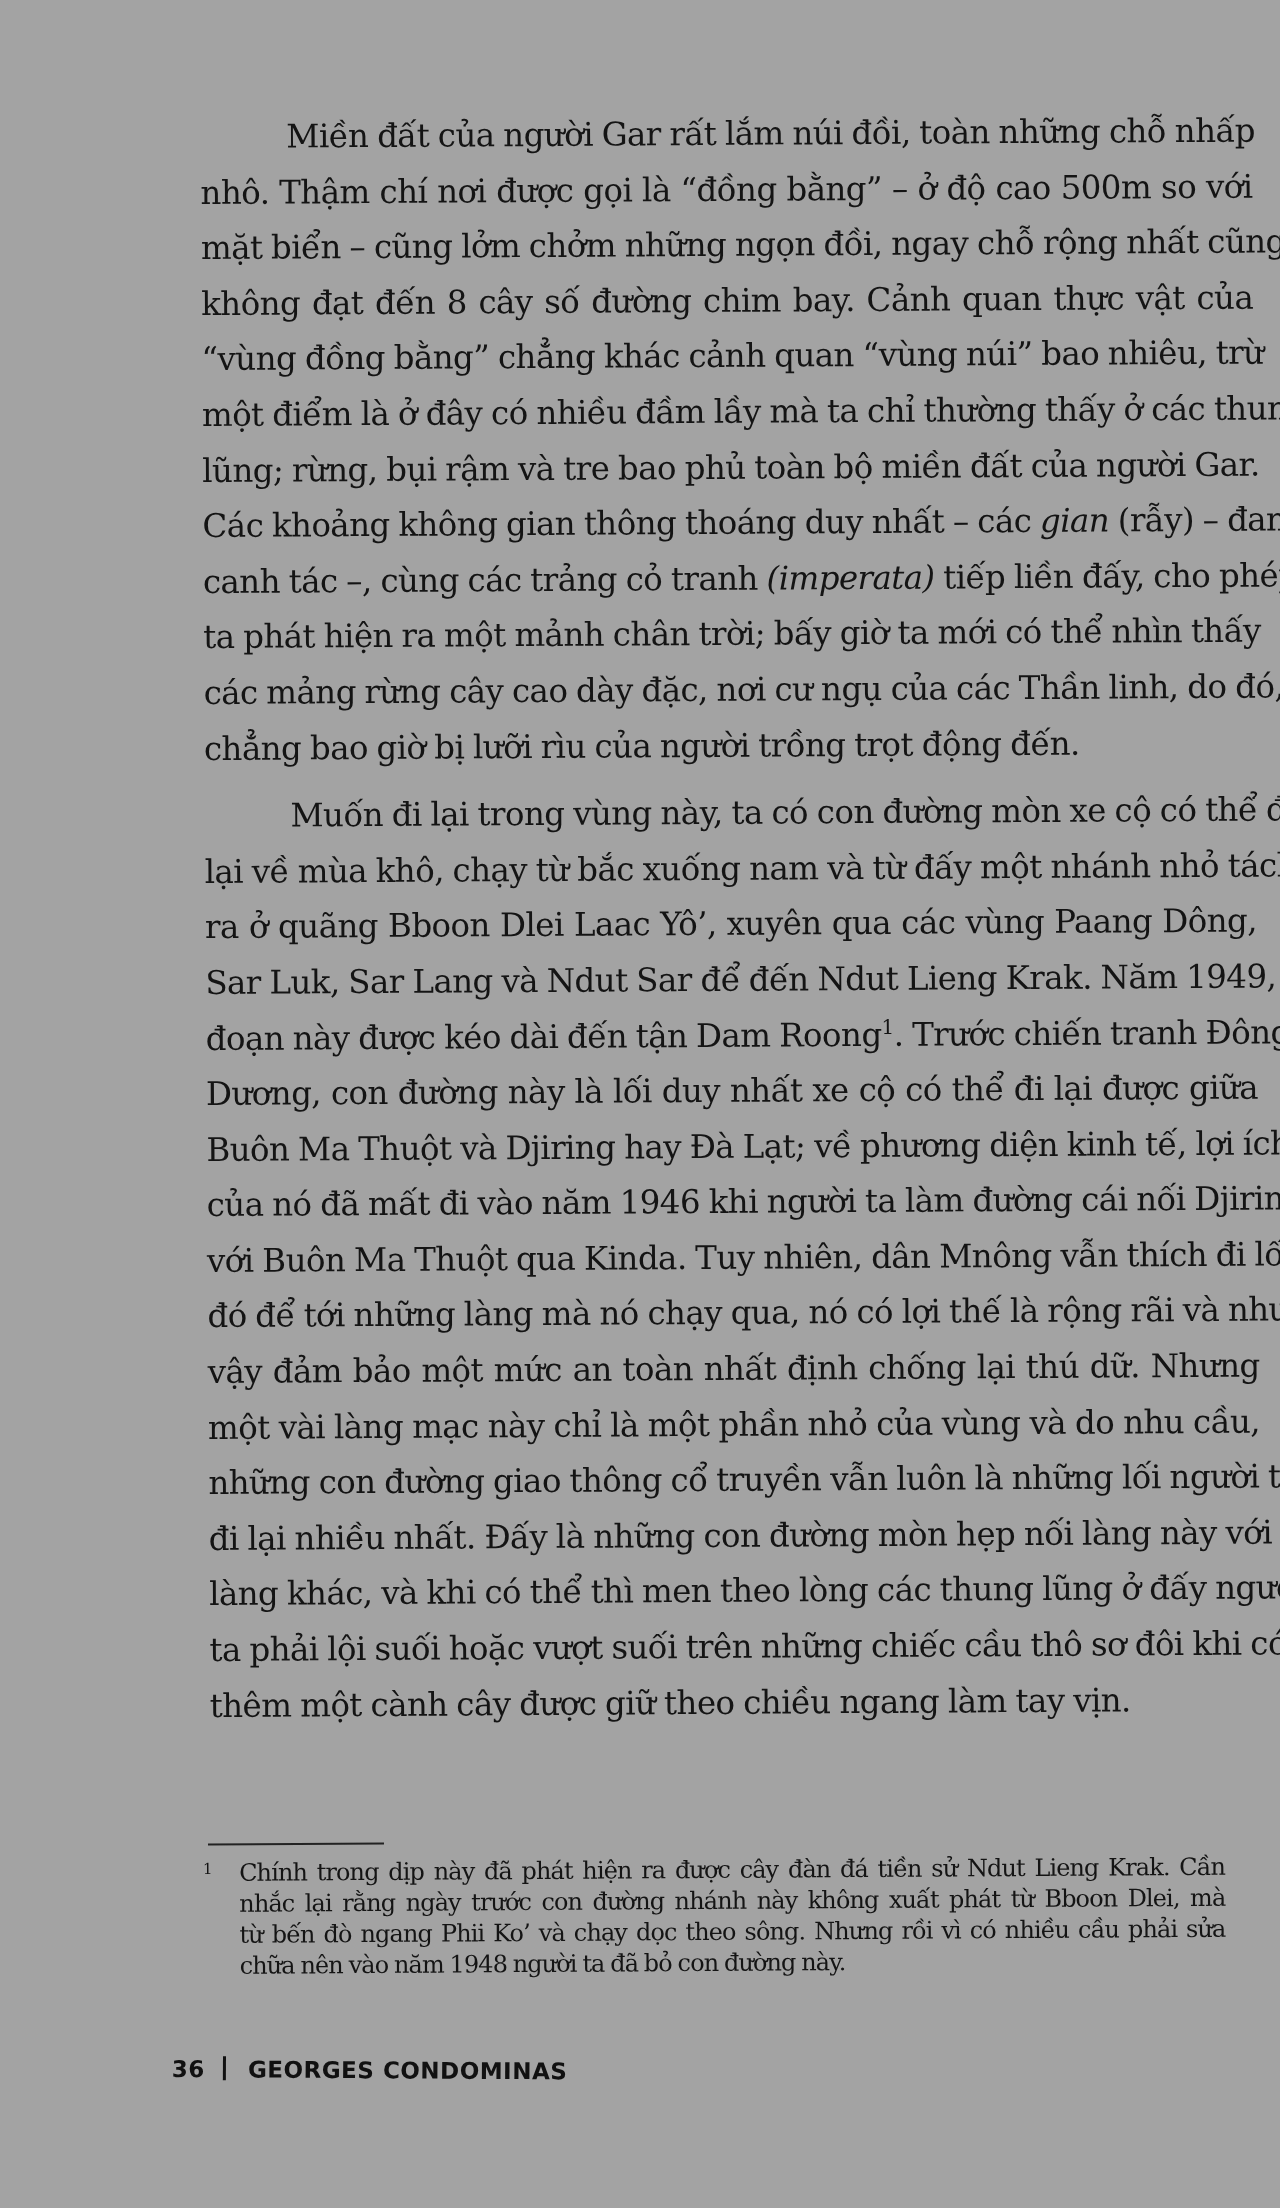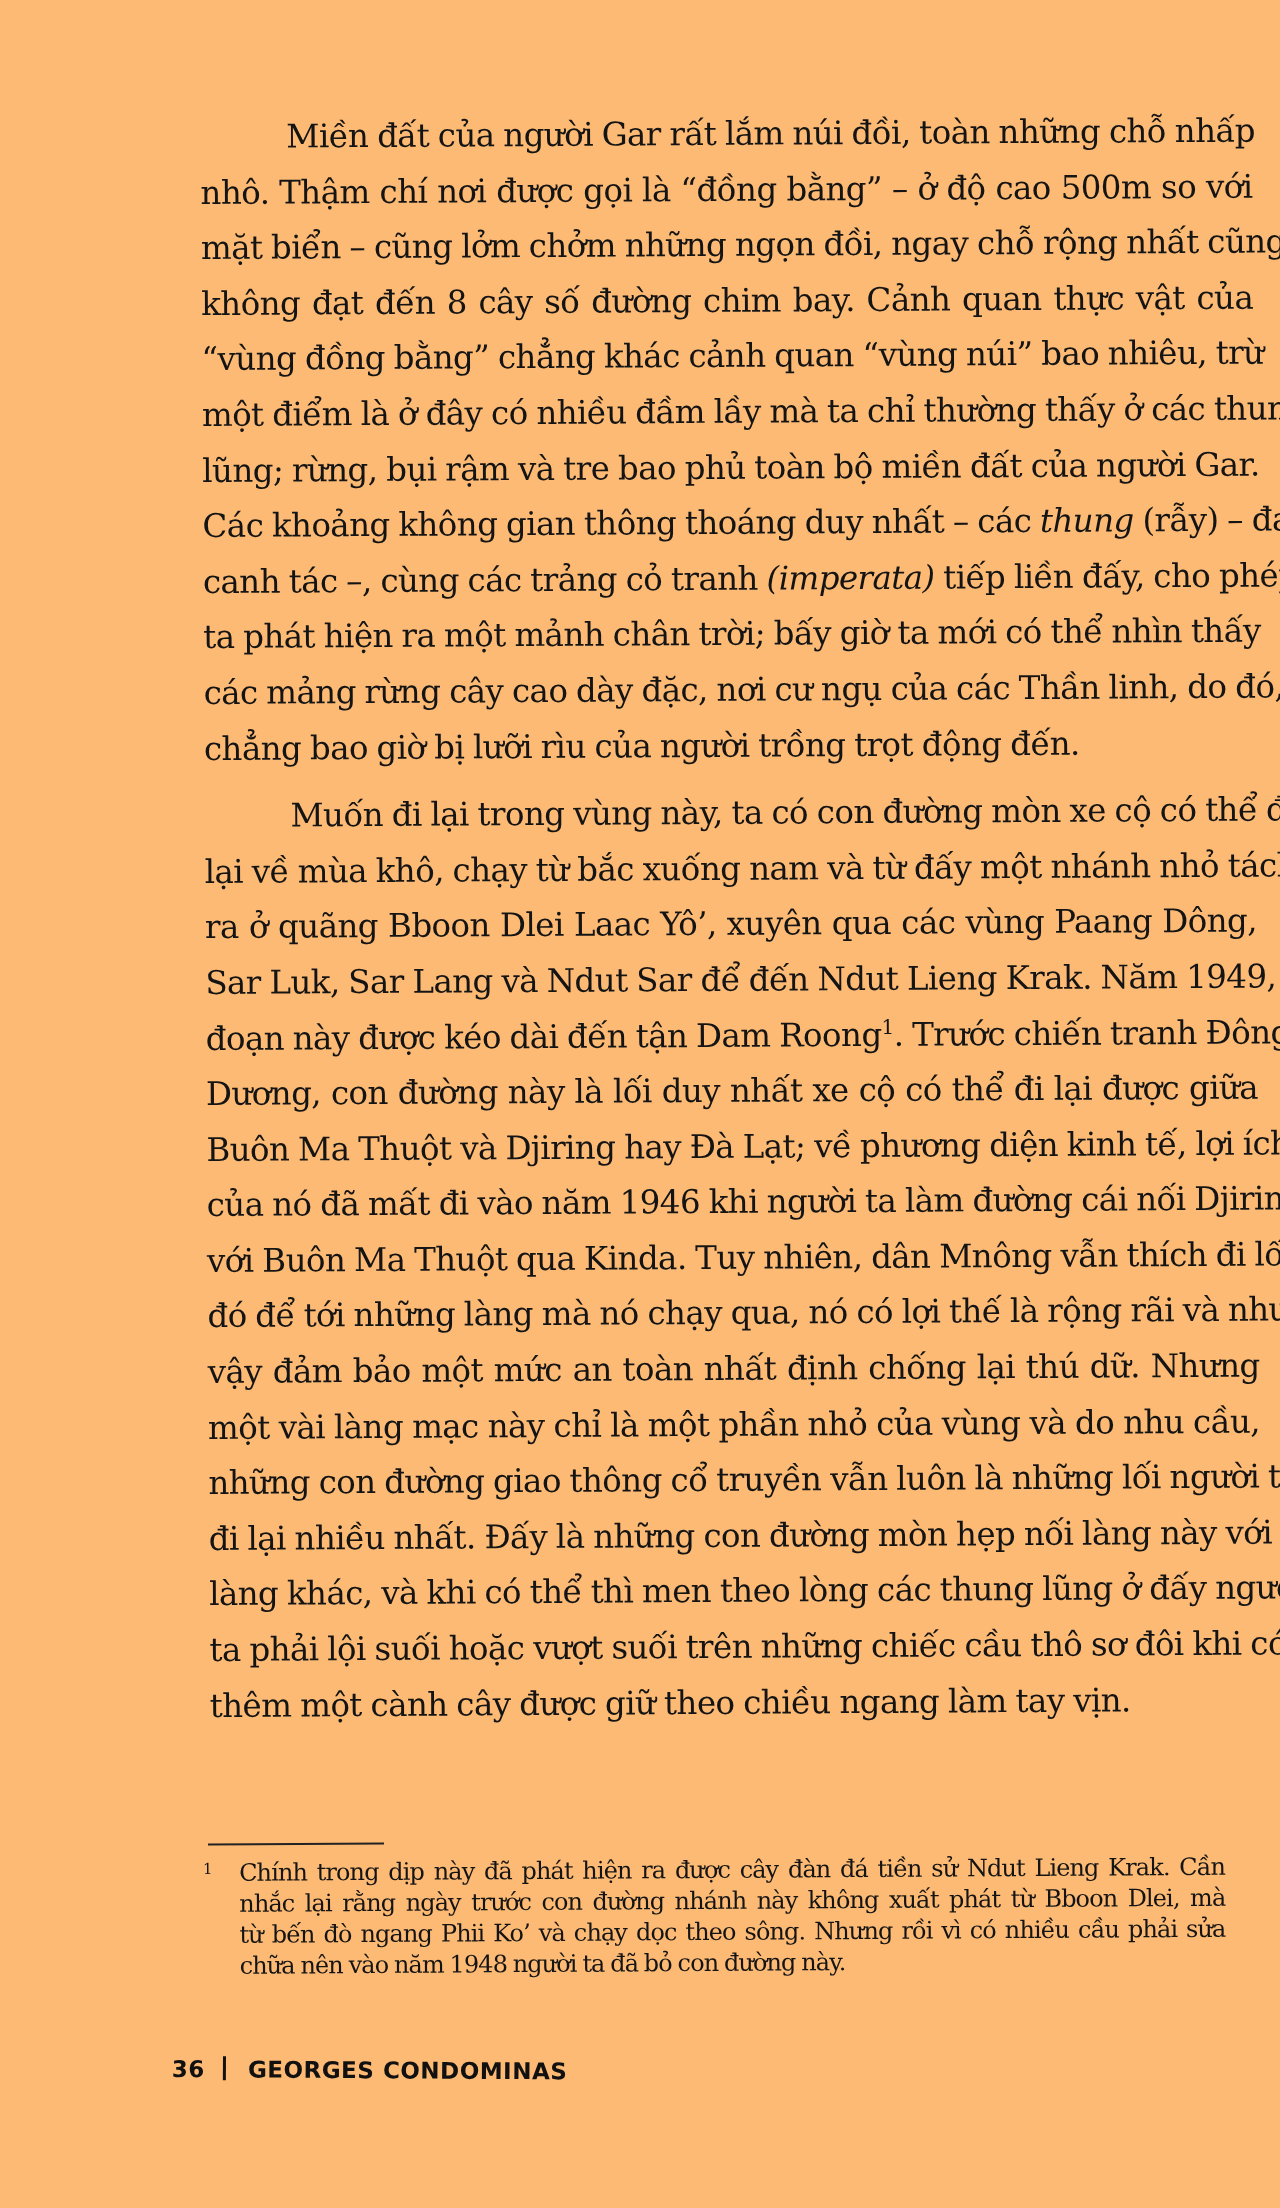"Miền đất của người Gar" .page { background: #fdba74 -> #a3a3a3 }
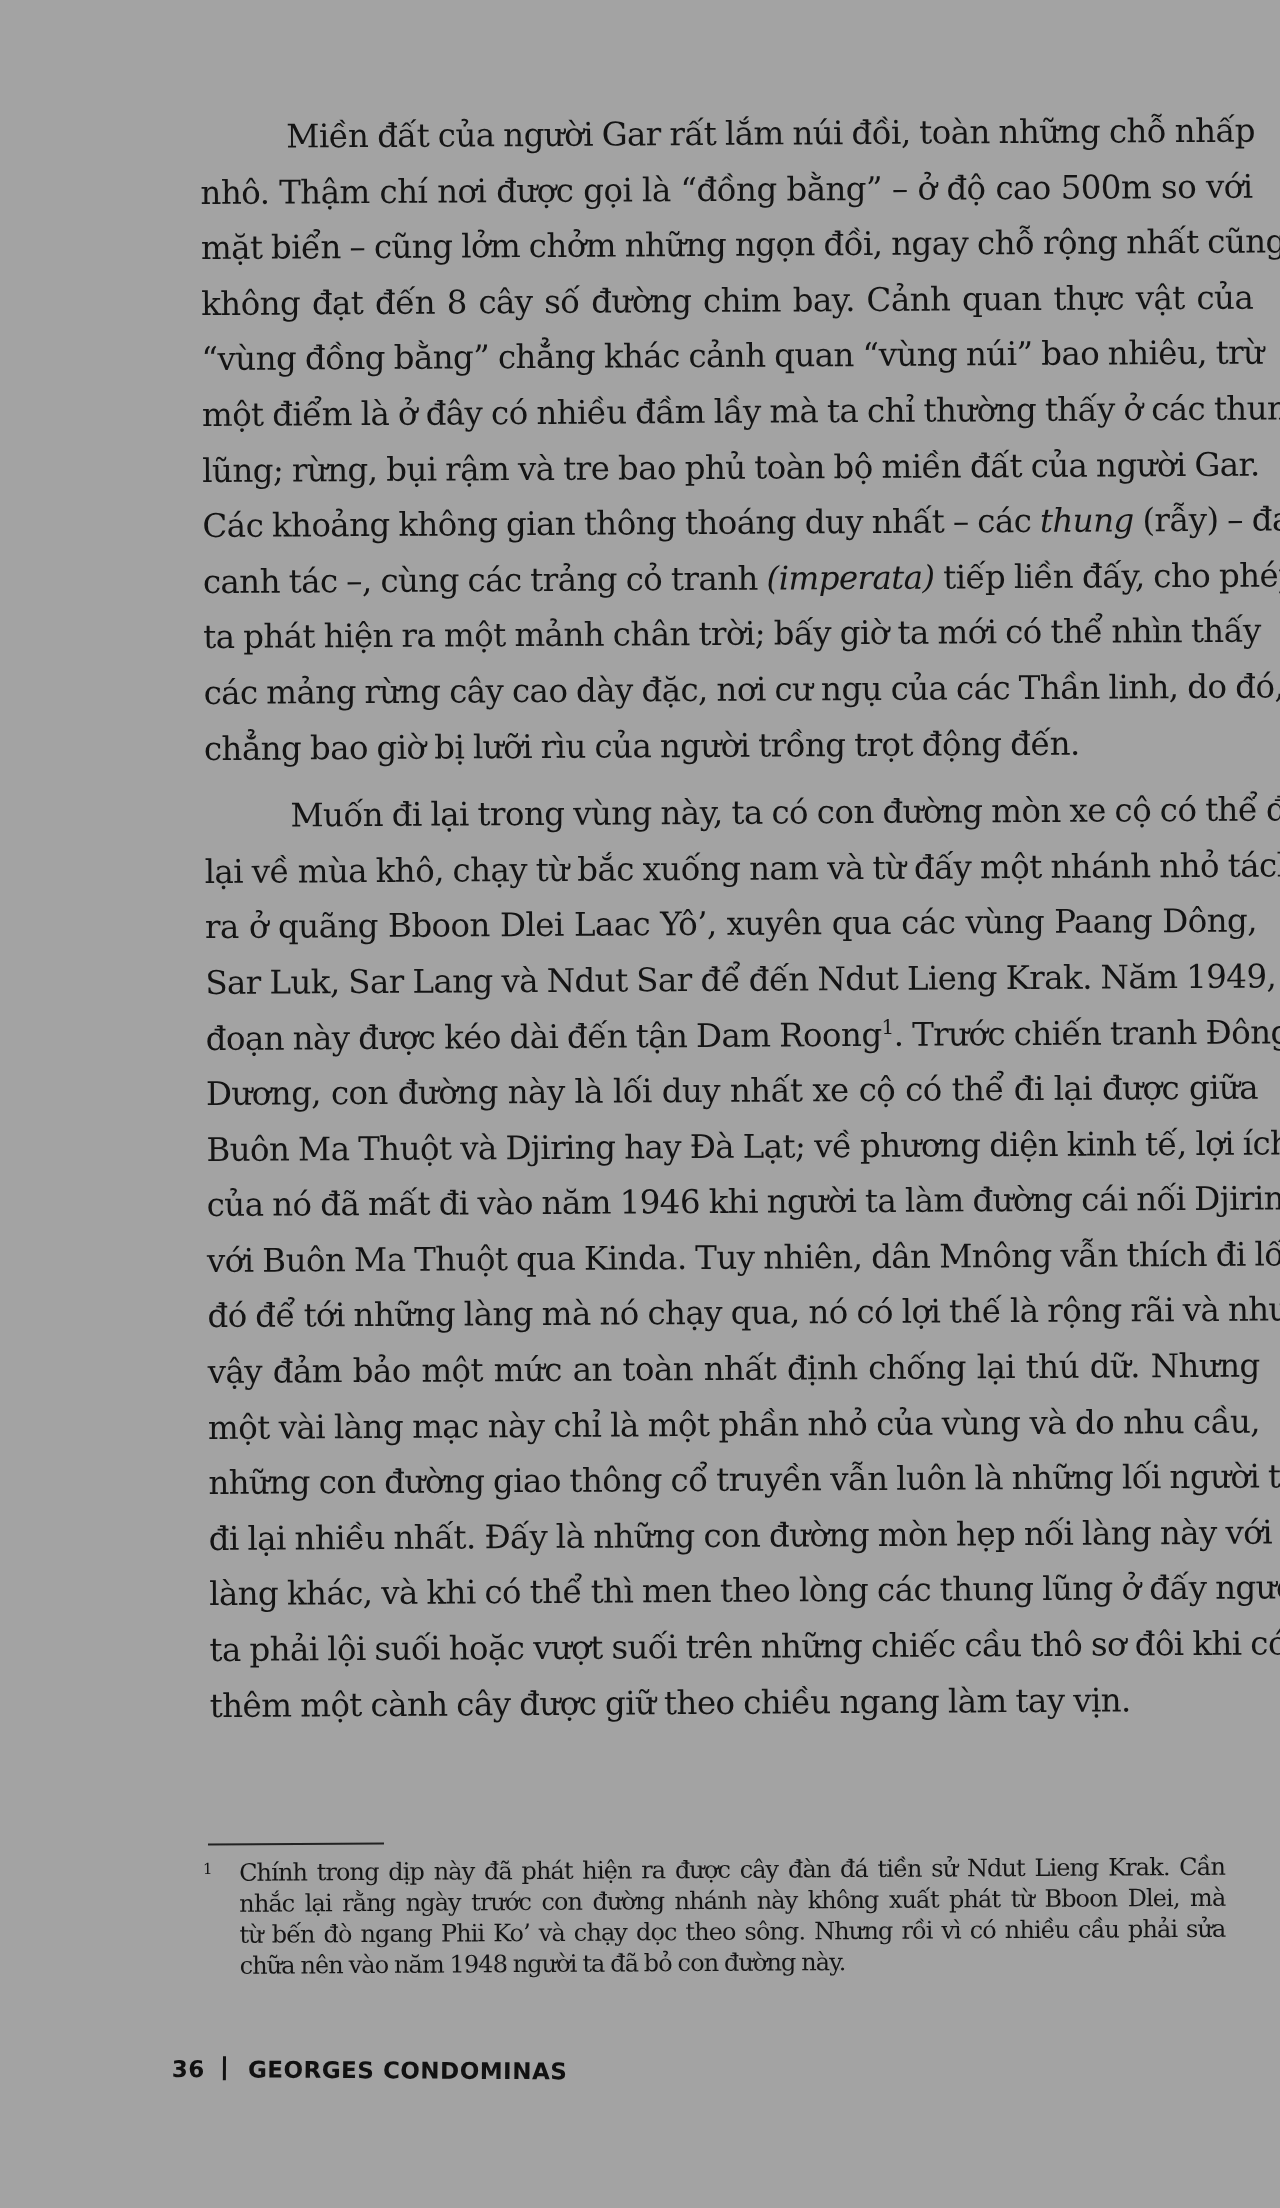"thung" em { text: thung -> gian }
